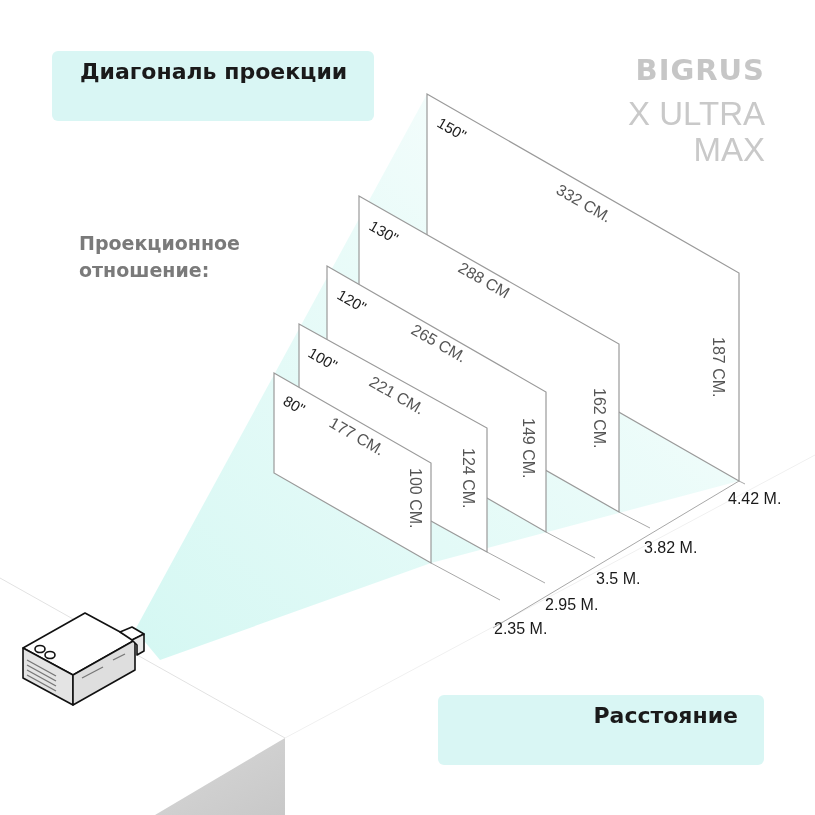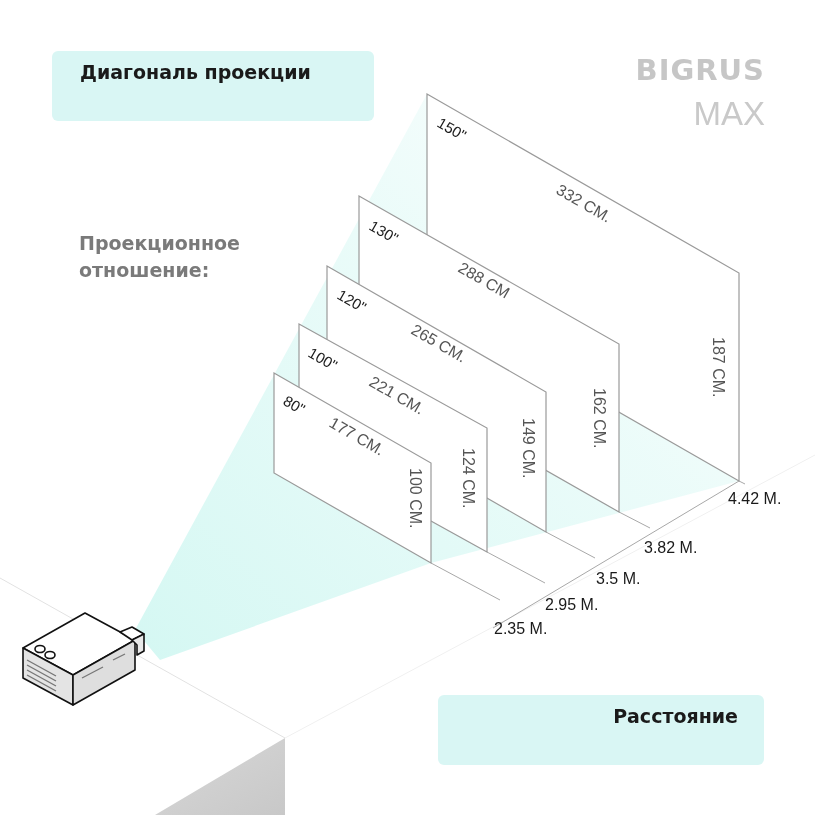"Диагональ проекции" .label-box { font-size: 19px -> 22px }
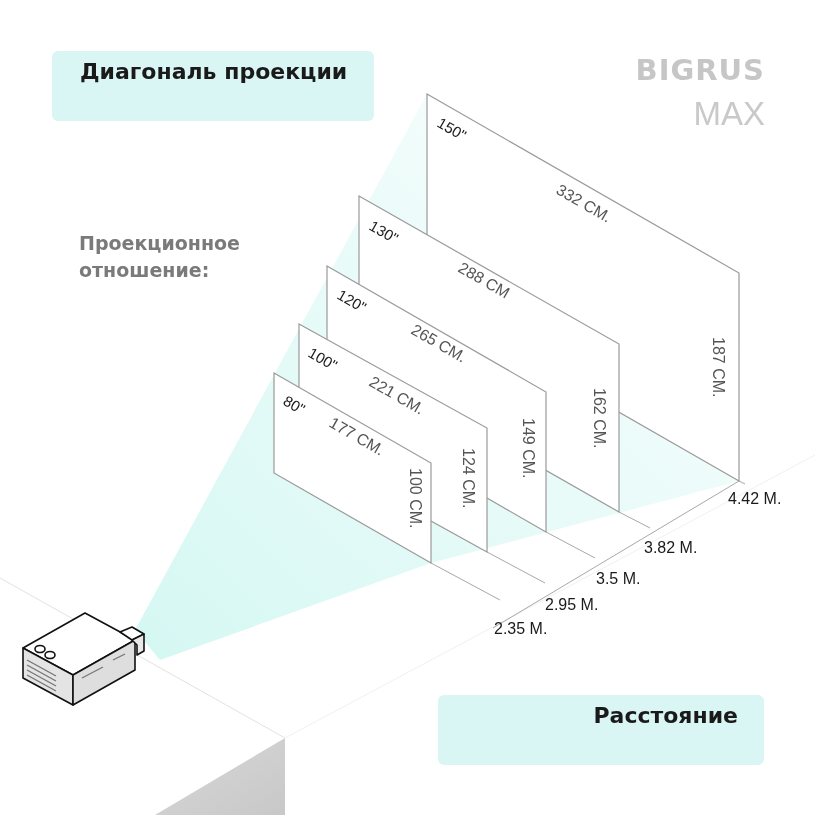"X ULTRA" div.model { html: none -> <div>X ULTRA</div> }
